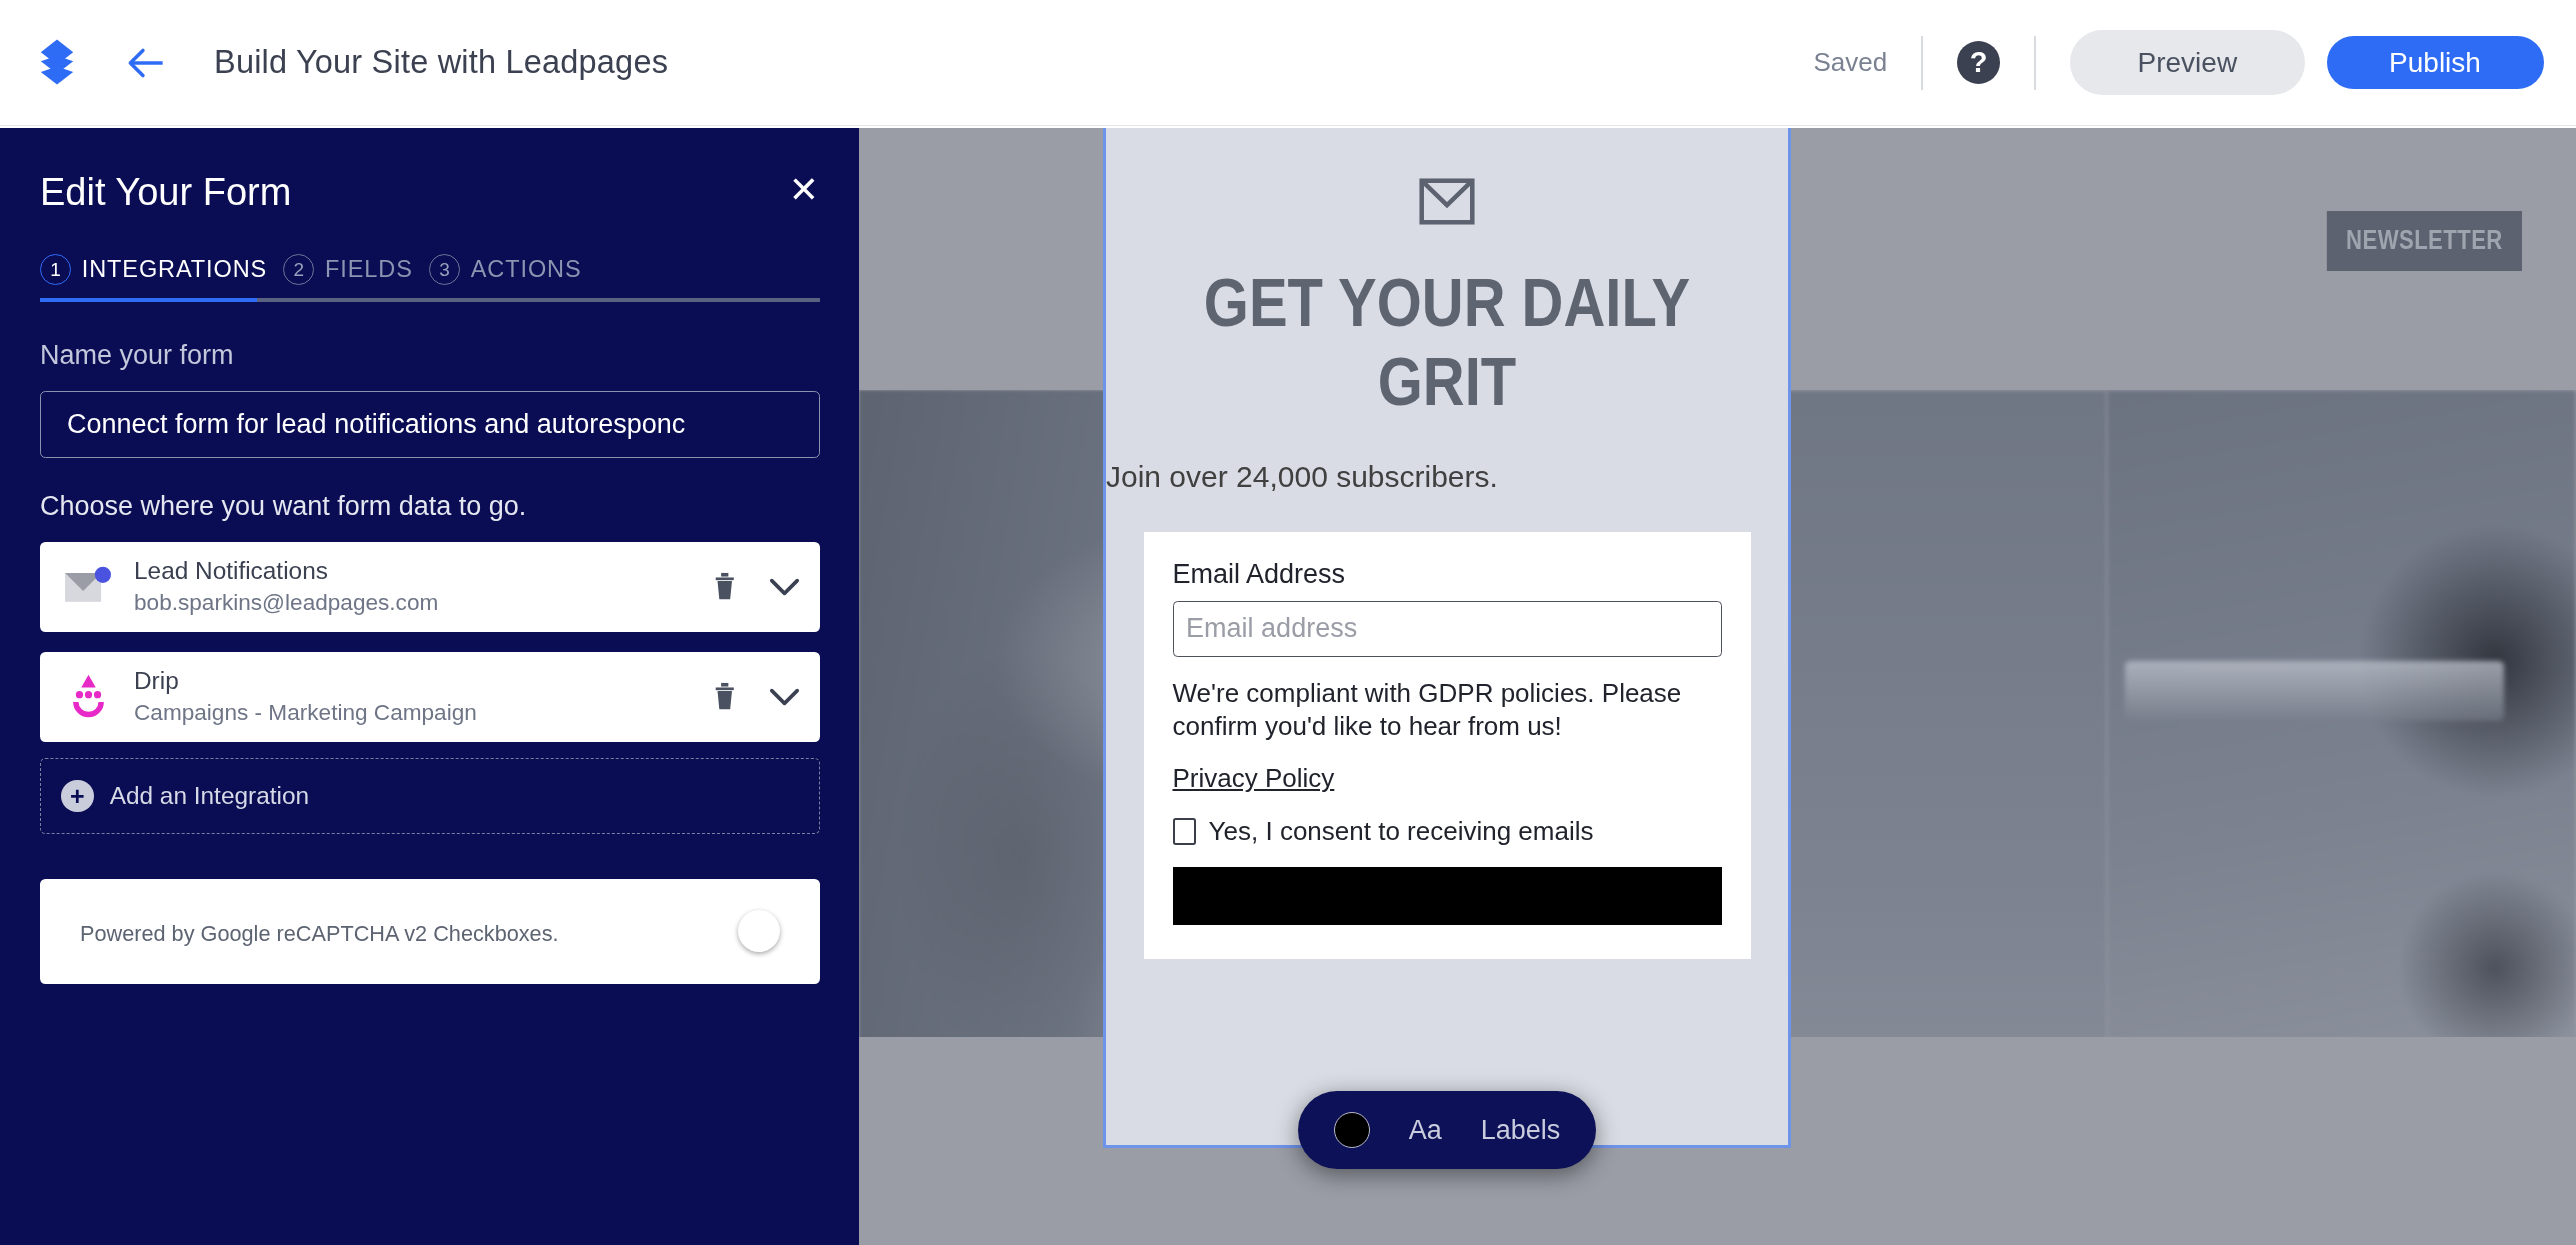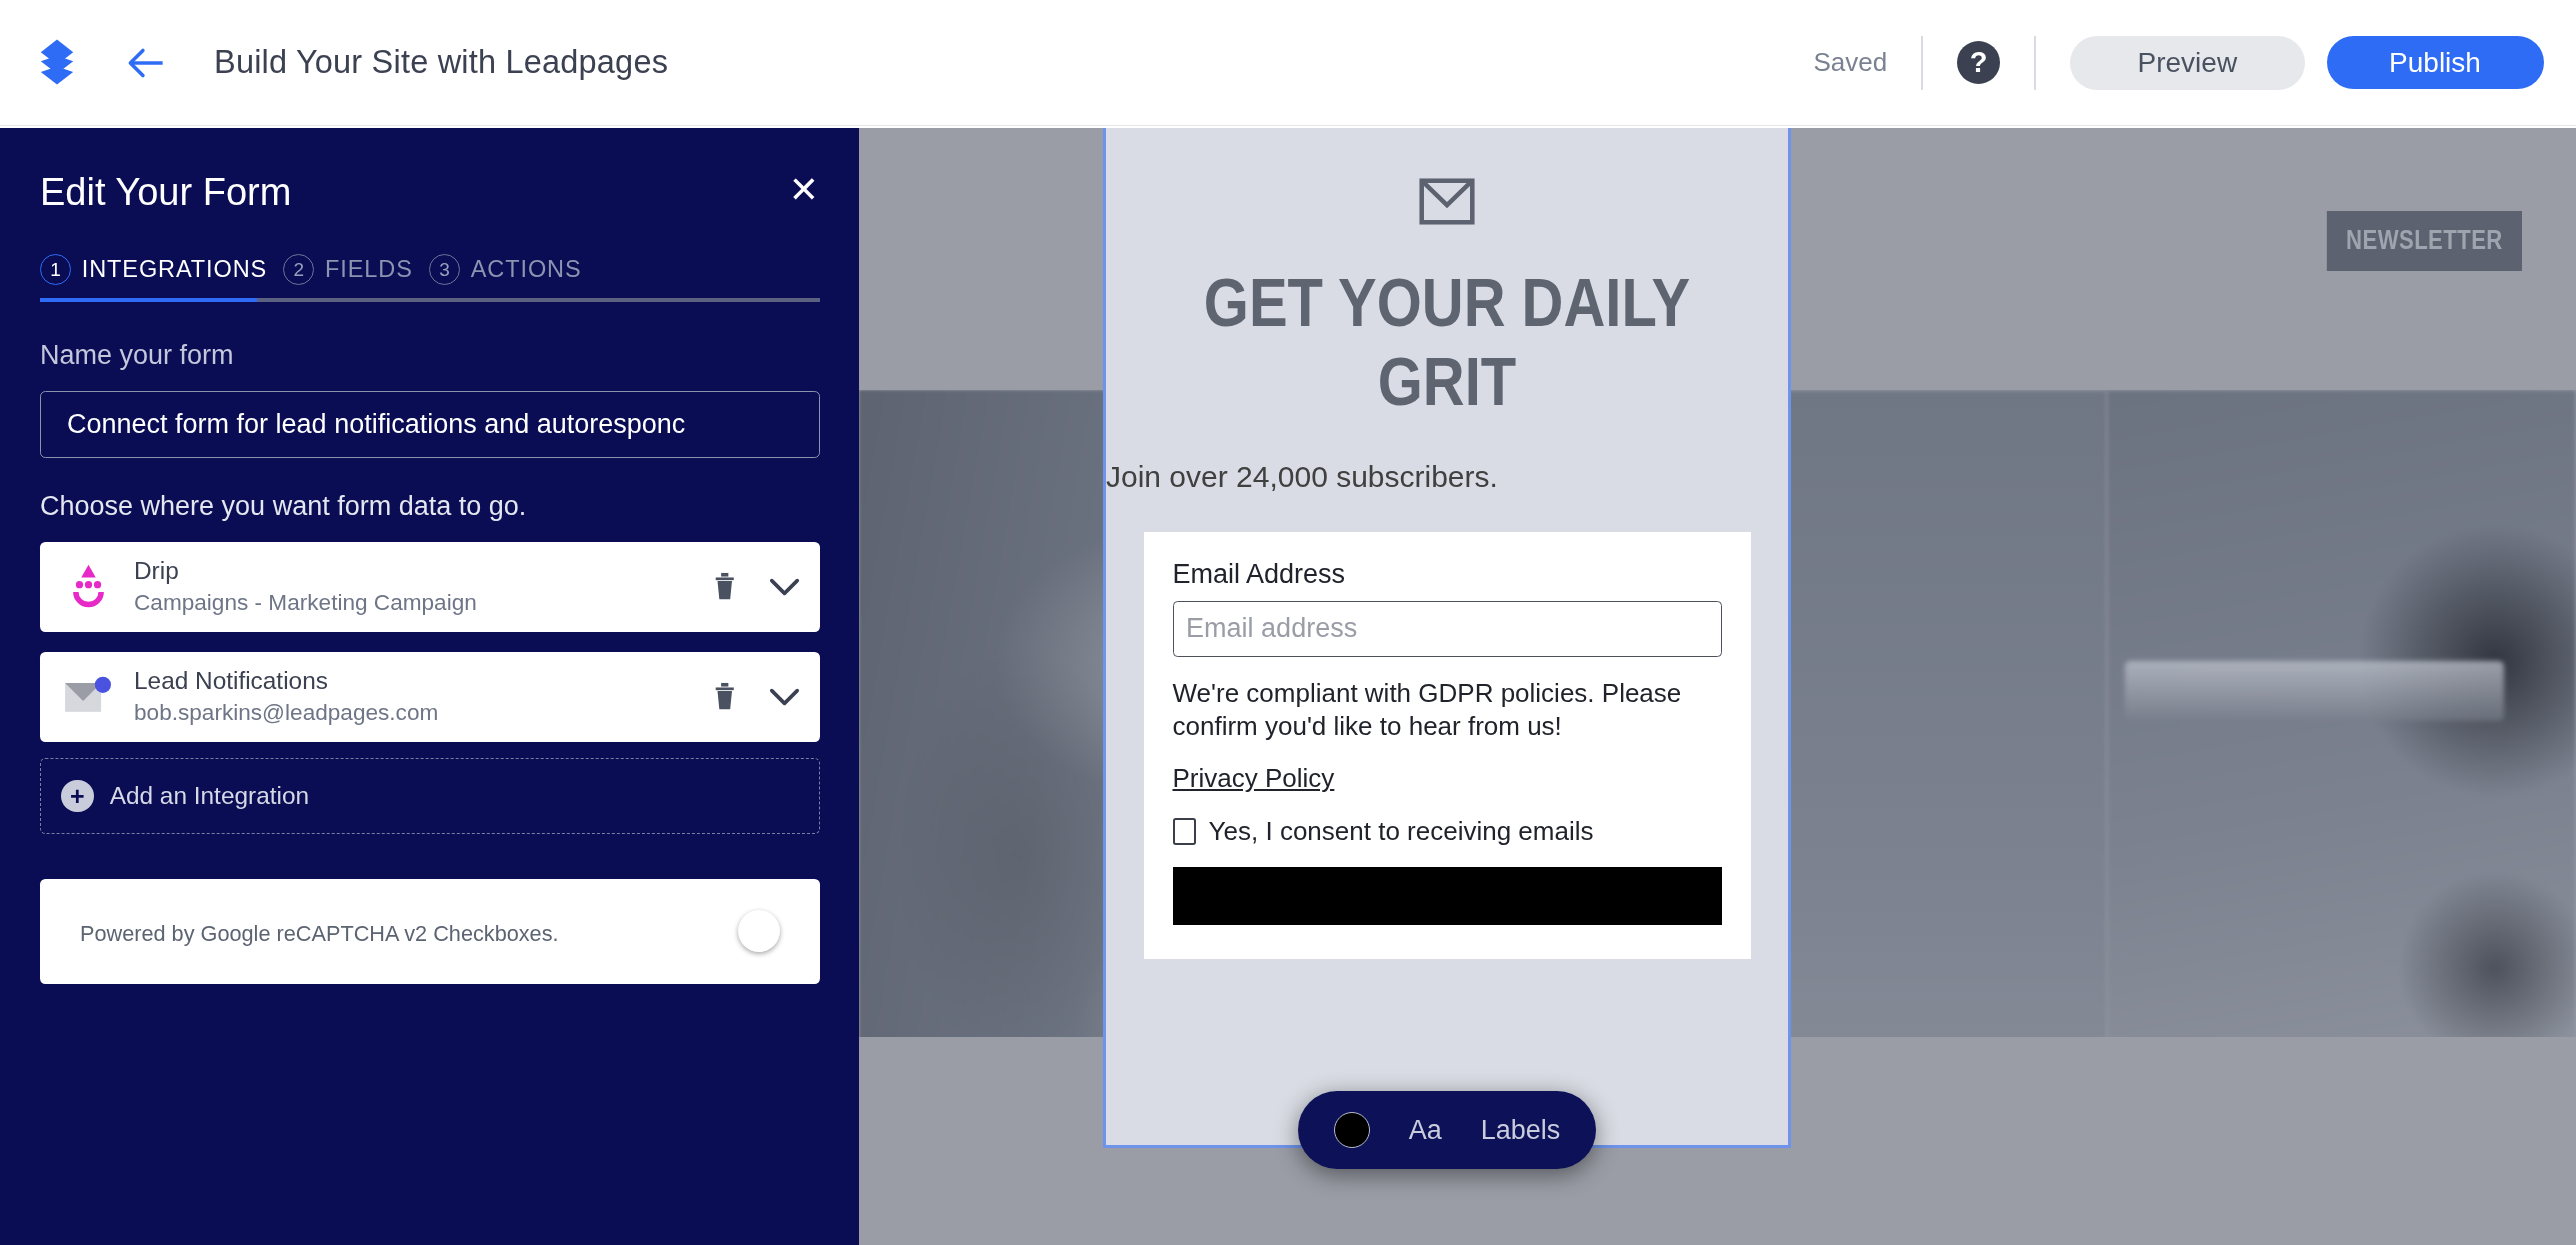"Preview" .btn-preview { height: 54px -> 65px }
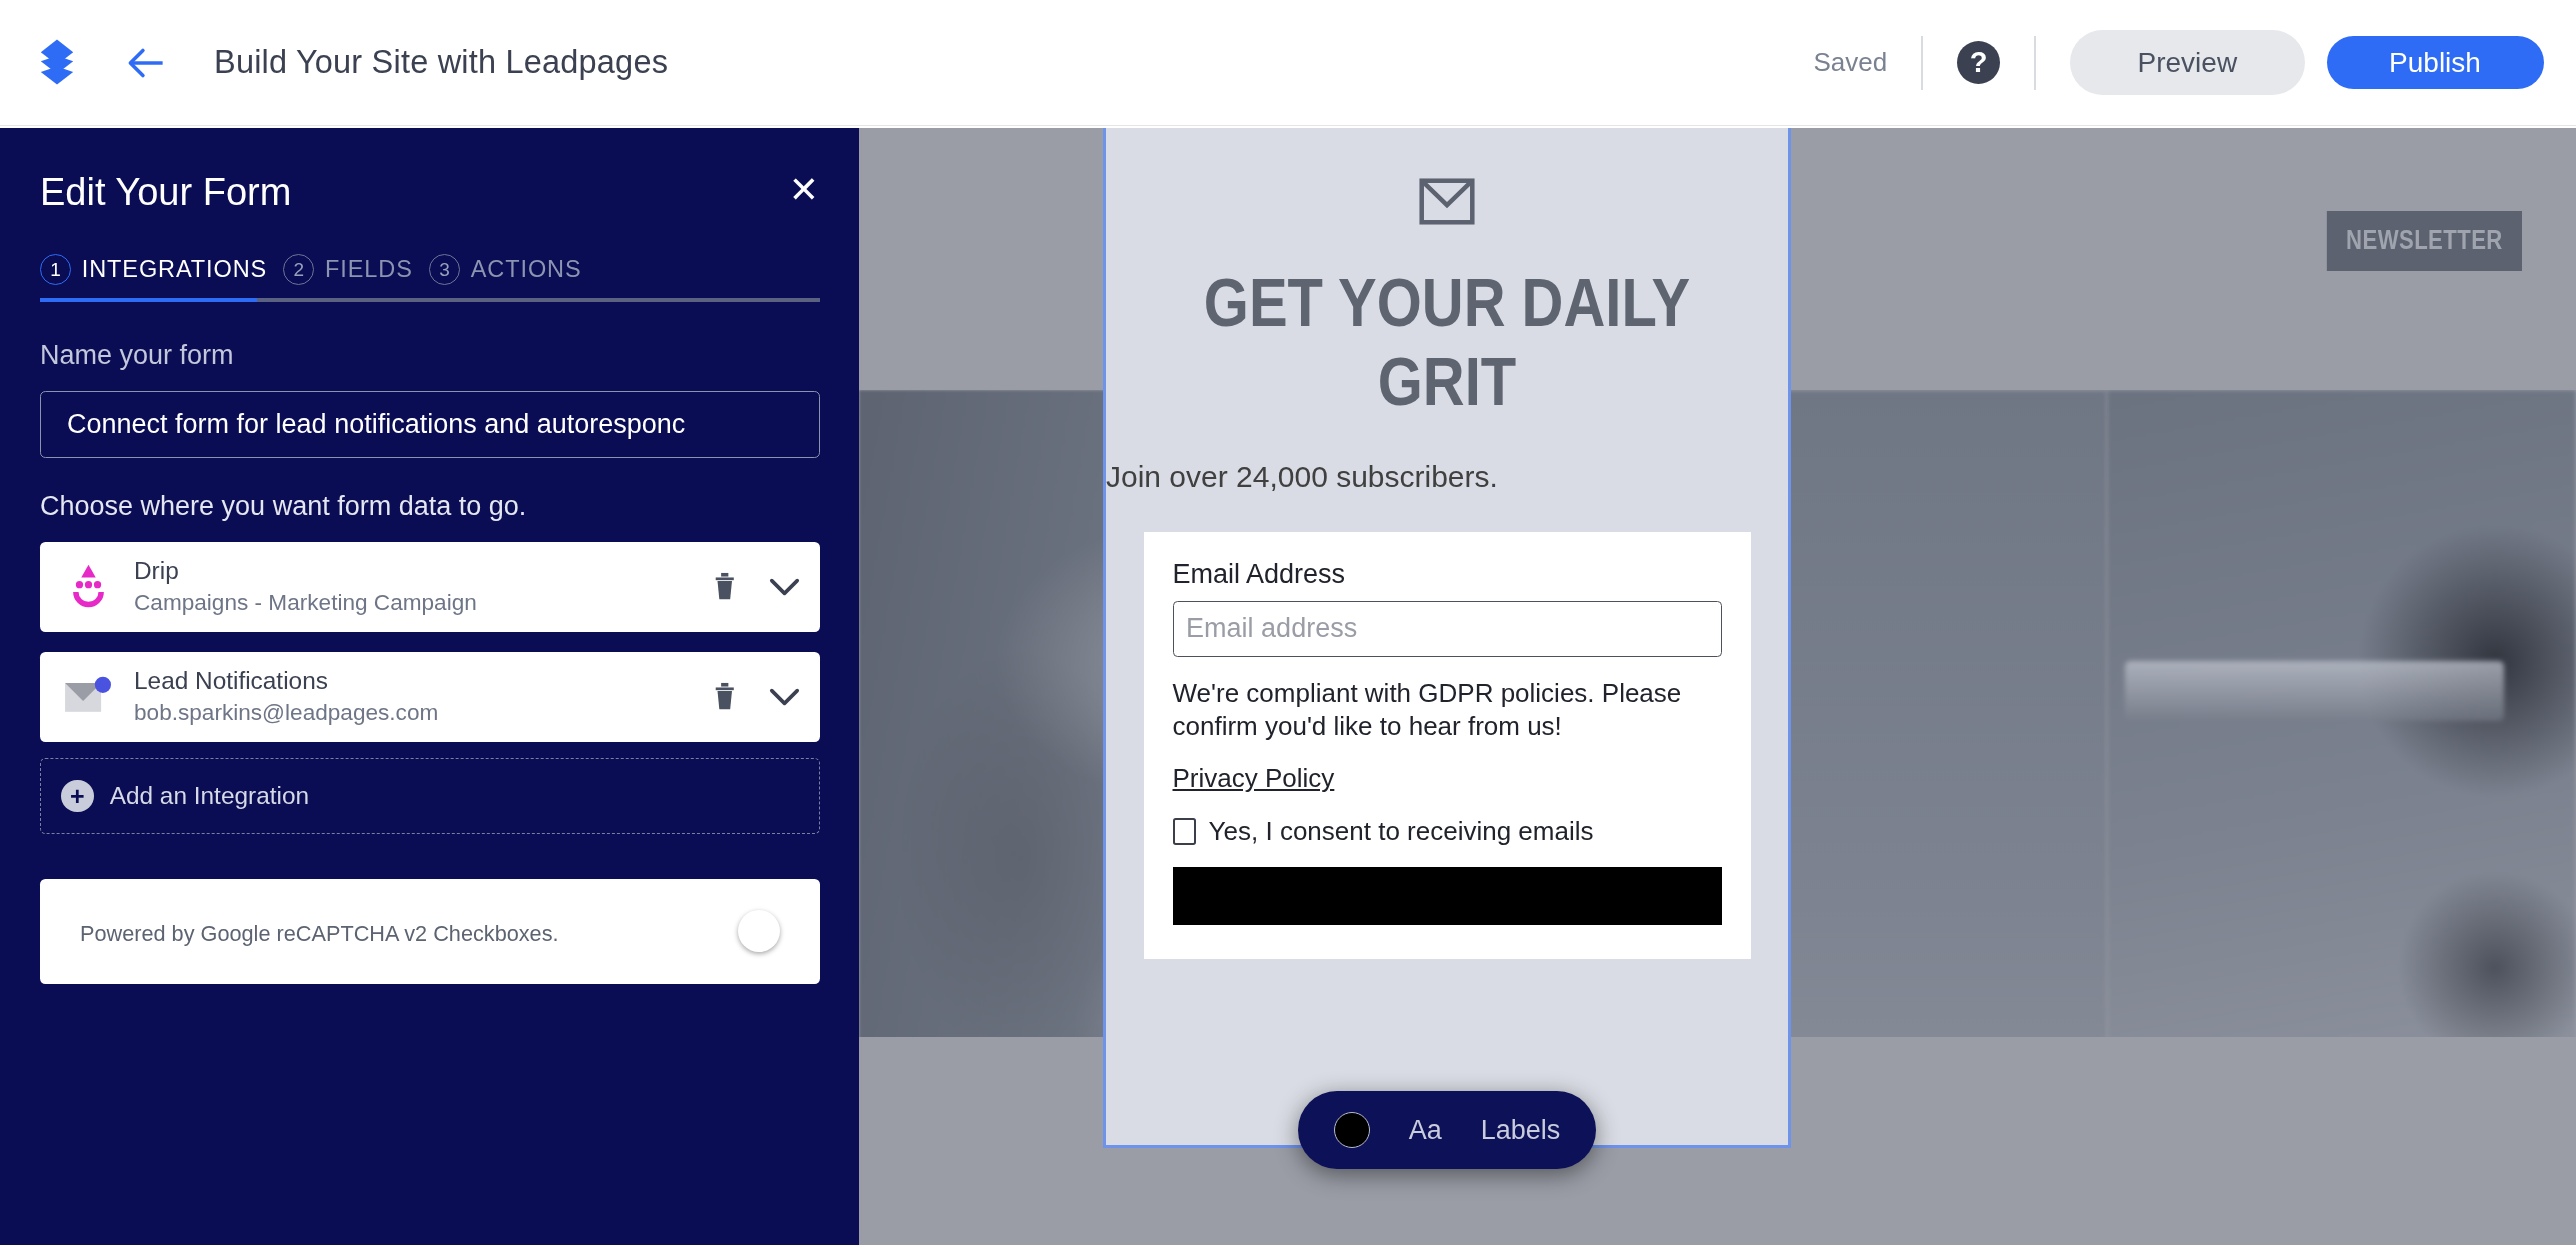"Drip" div.intg-card { order: before "Lead Notifications" -> after "Lead Notifications" }
